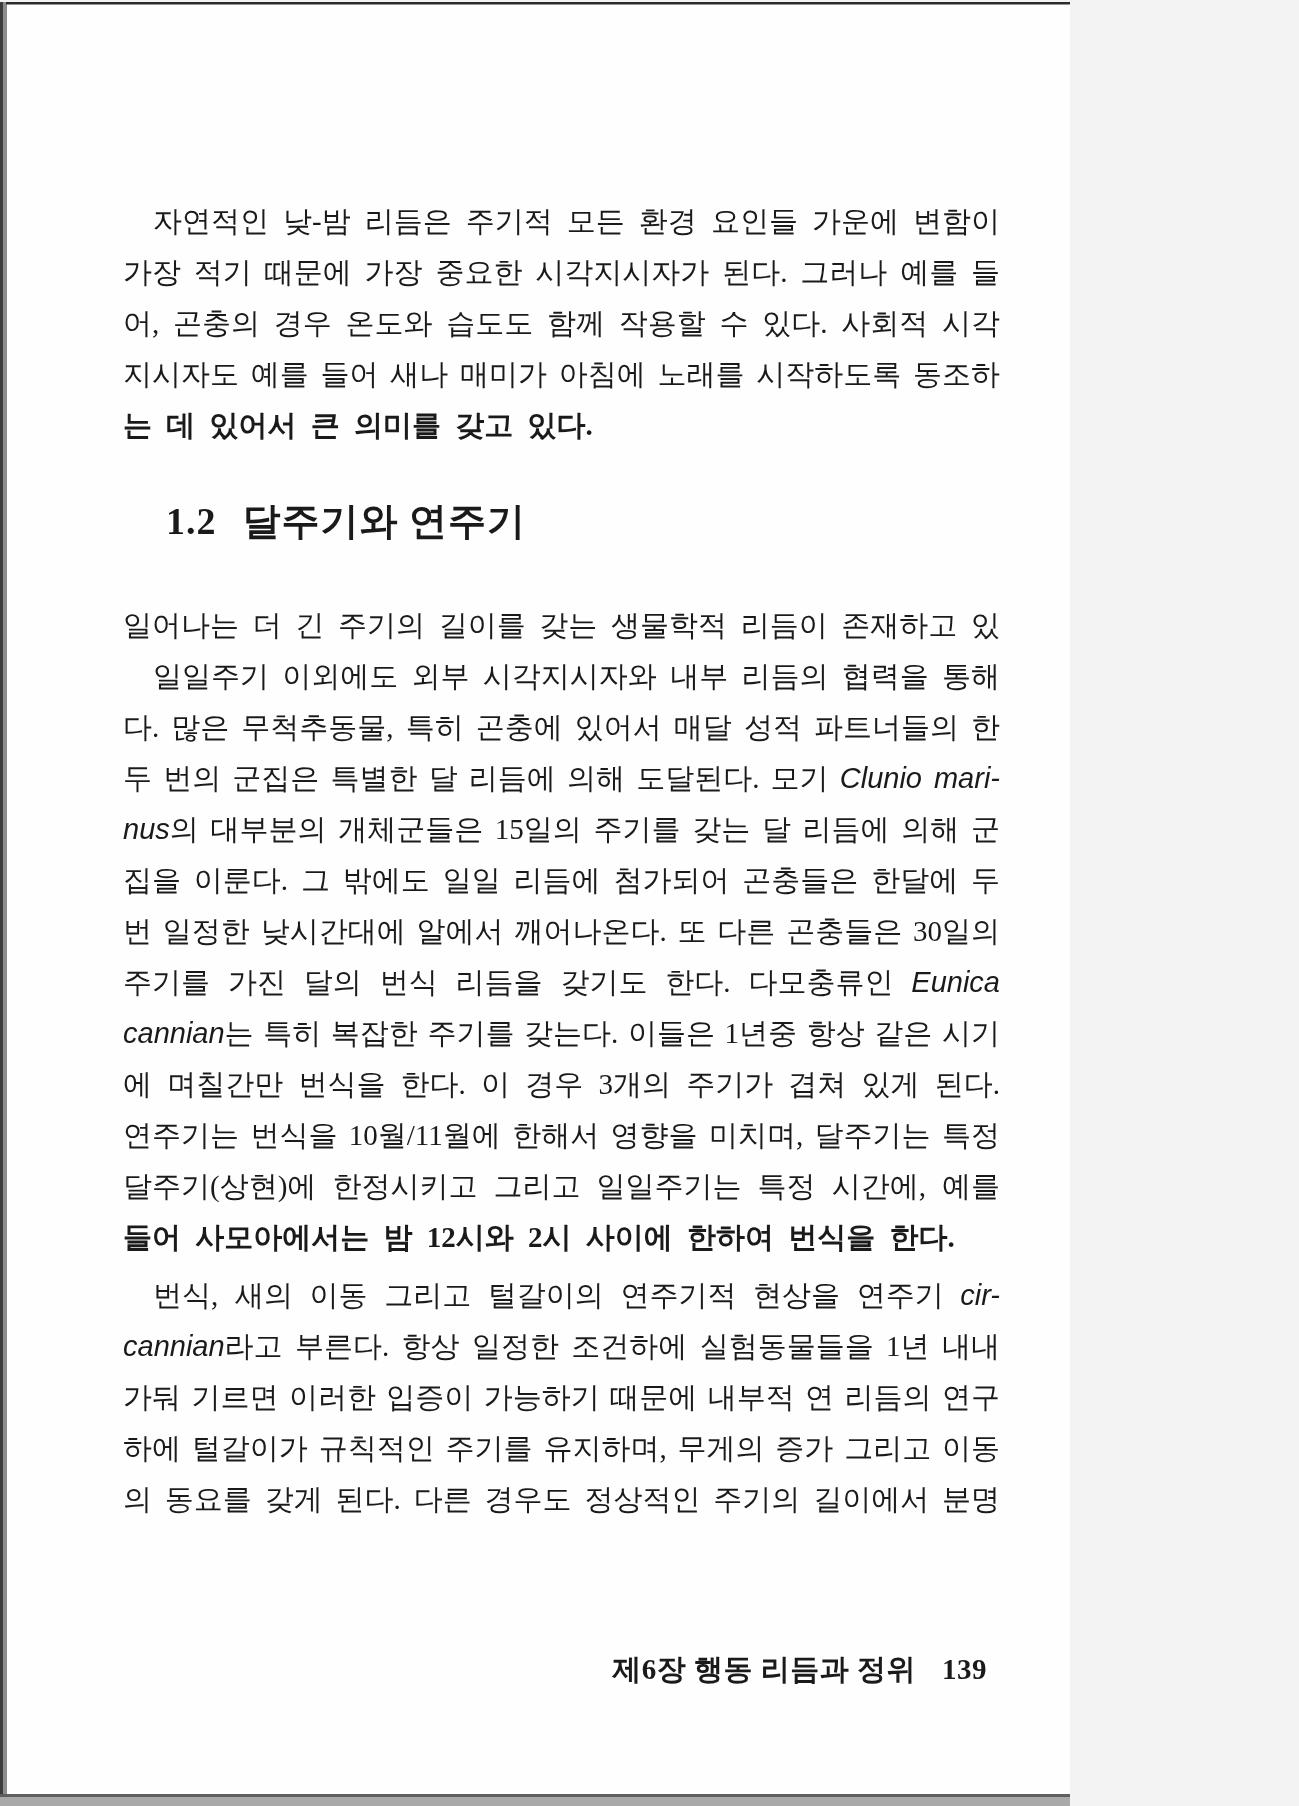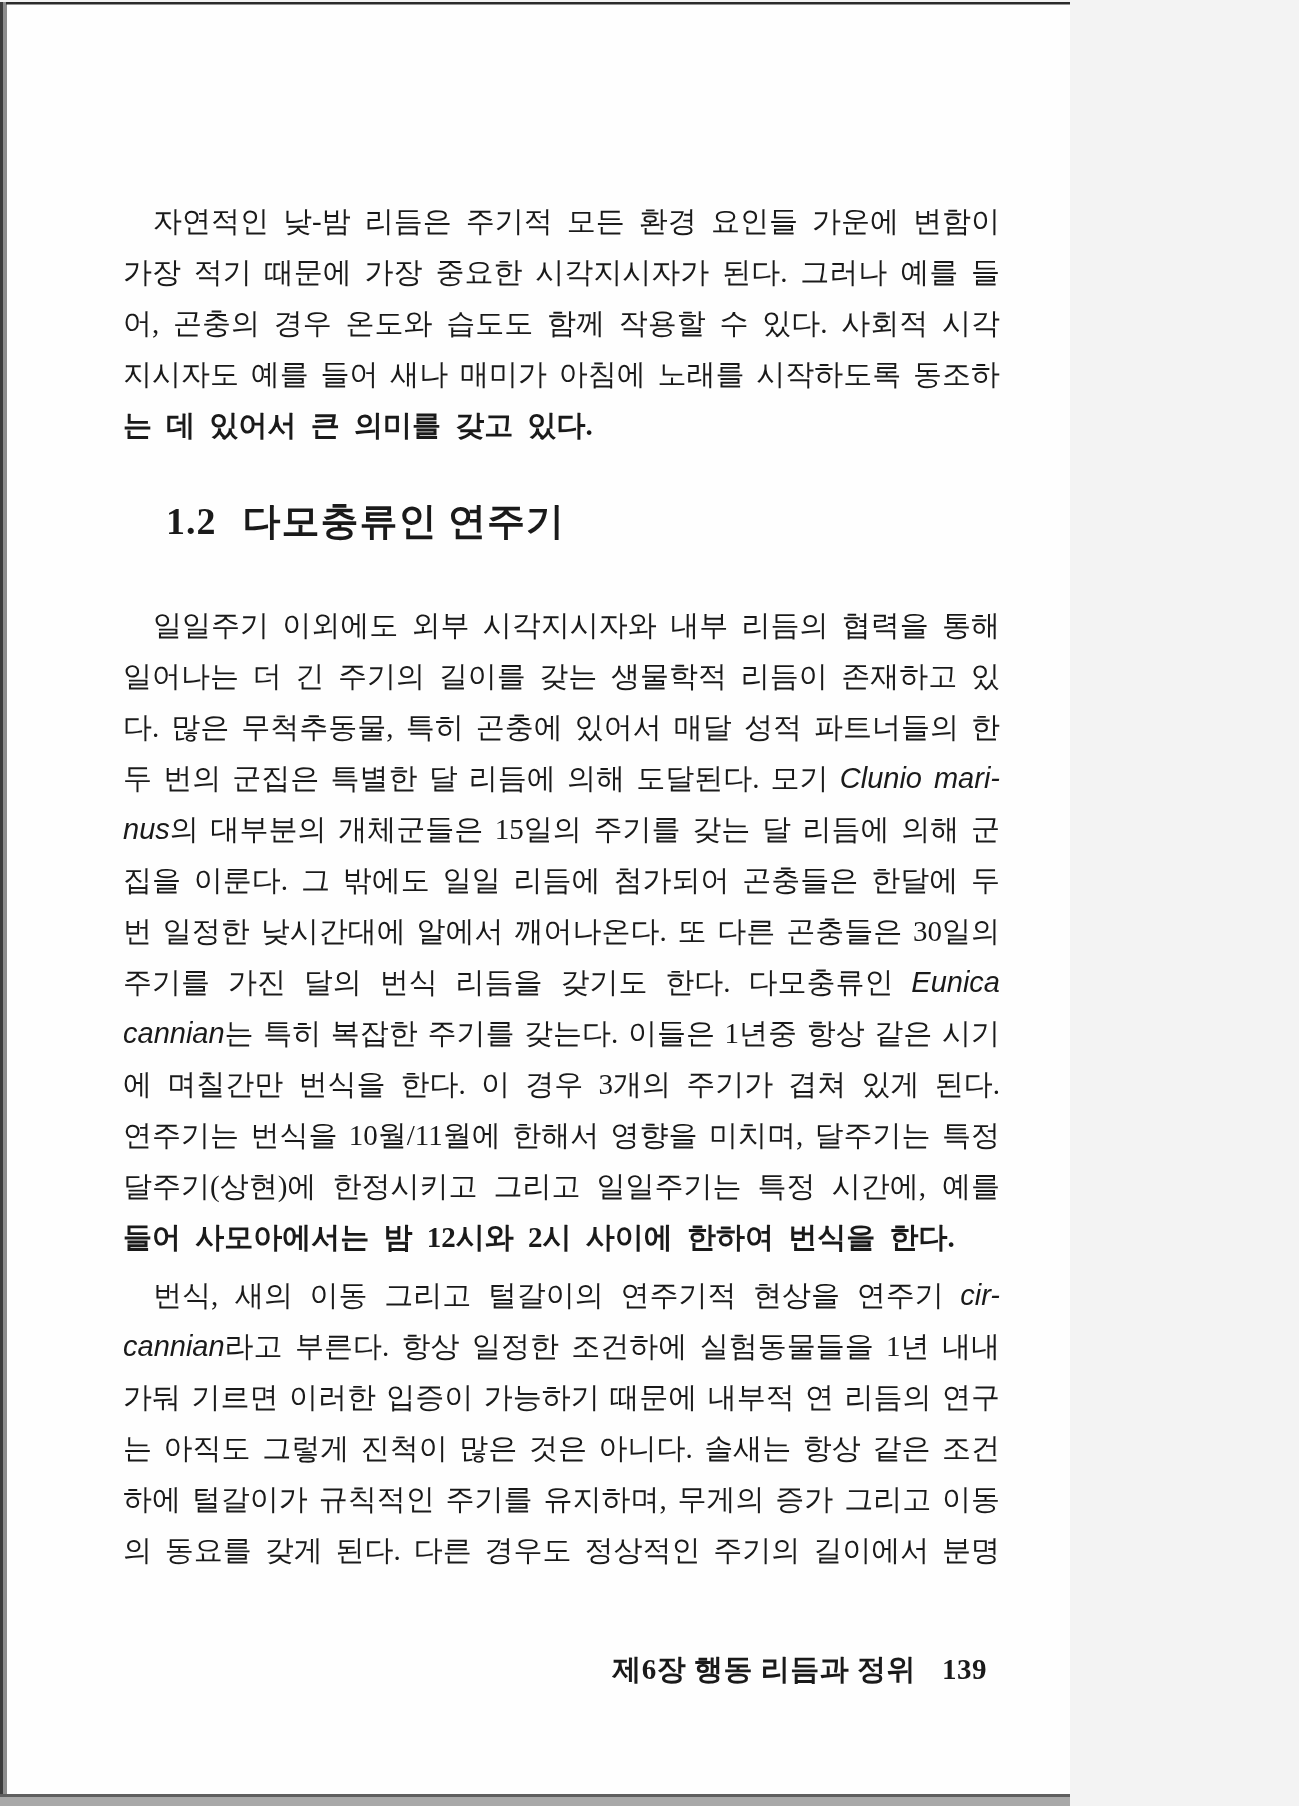"다모충류인 연주기" span.h-title { text: 다모충류인 -> 달주기와 }
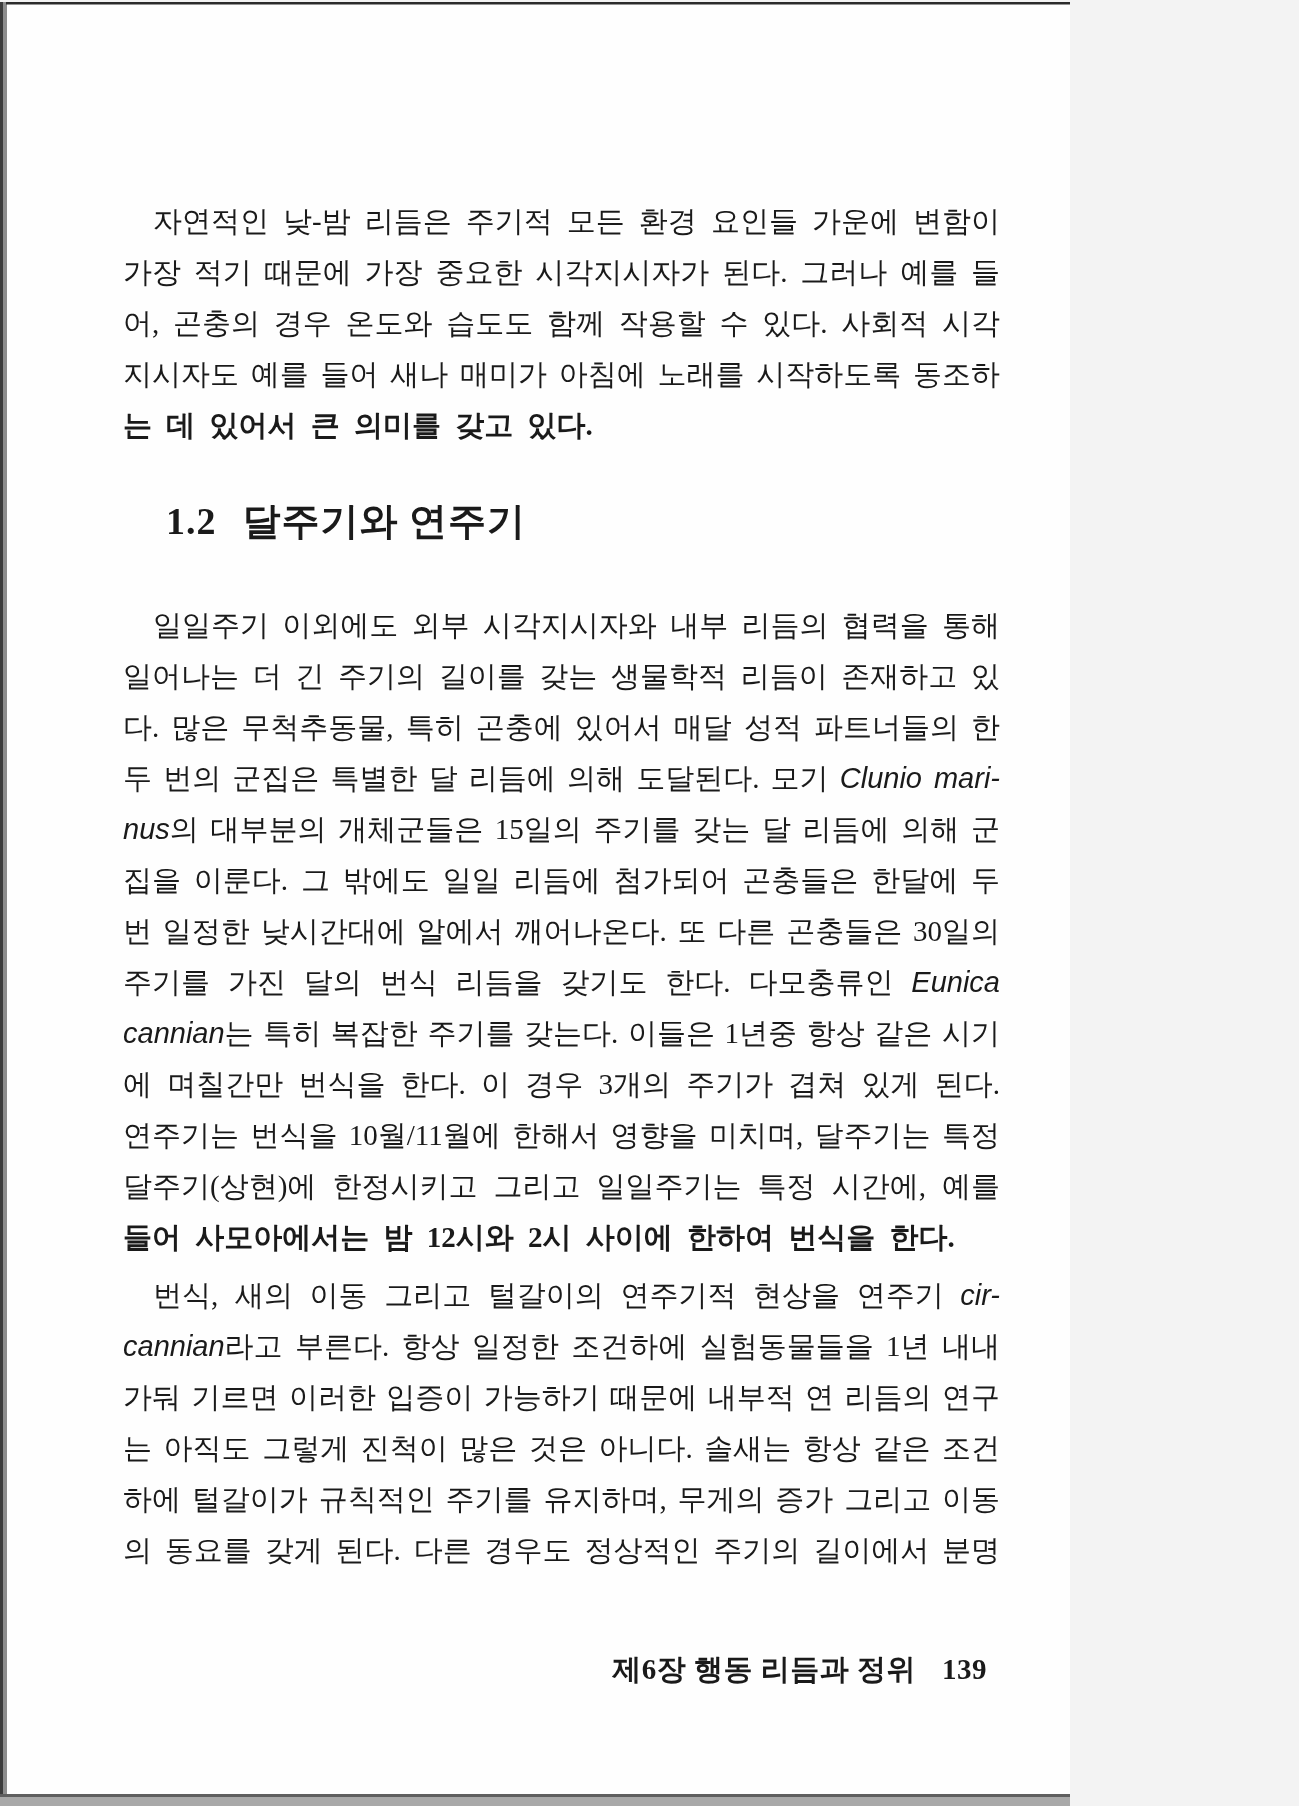"일일주기 이외에도 외부 시각지시자와 내부" div.tline { order: before "일어나는 더 긴 주기의 길이를" -> after "일어나는 더 긴 주기의 길이를" }
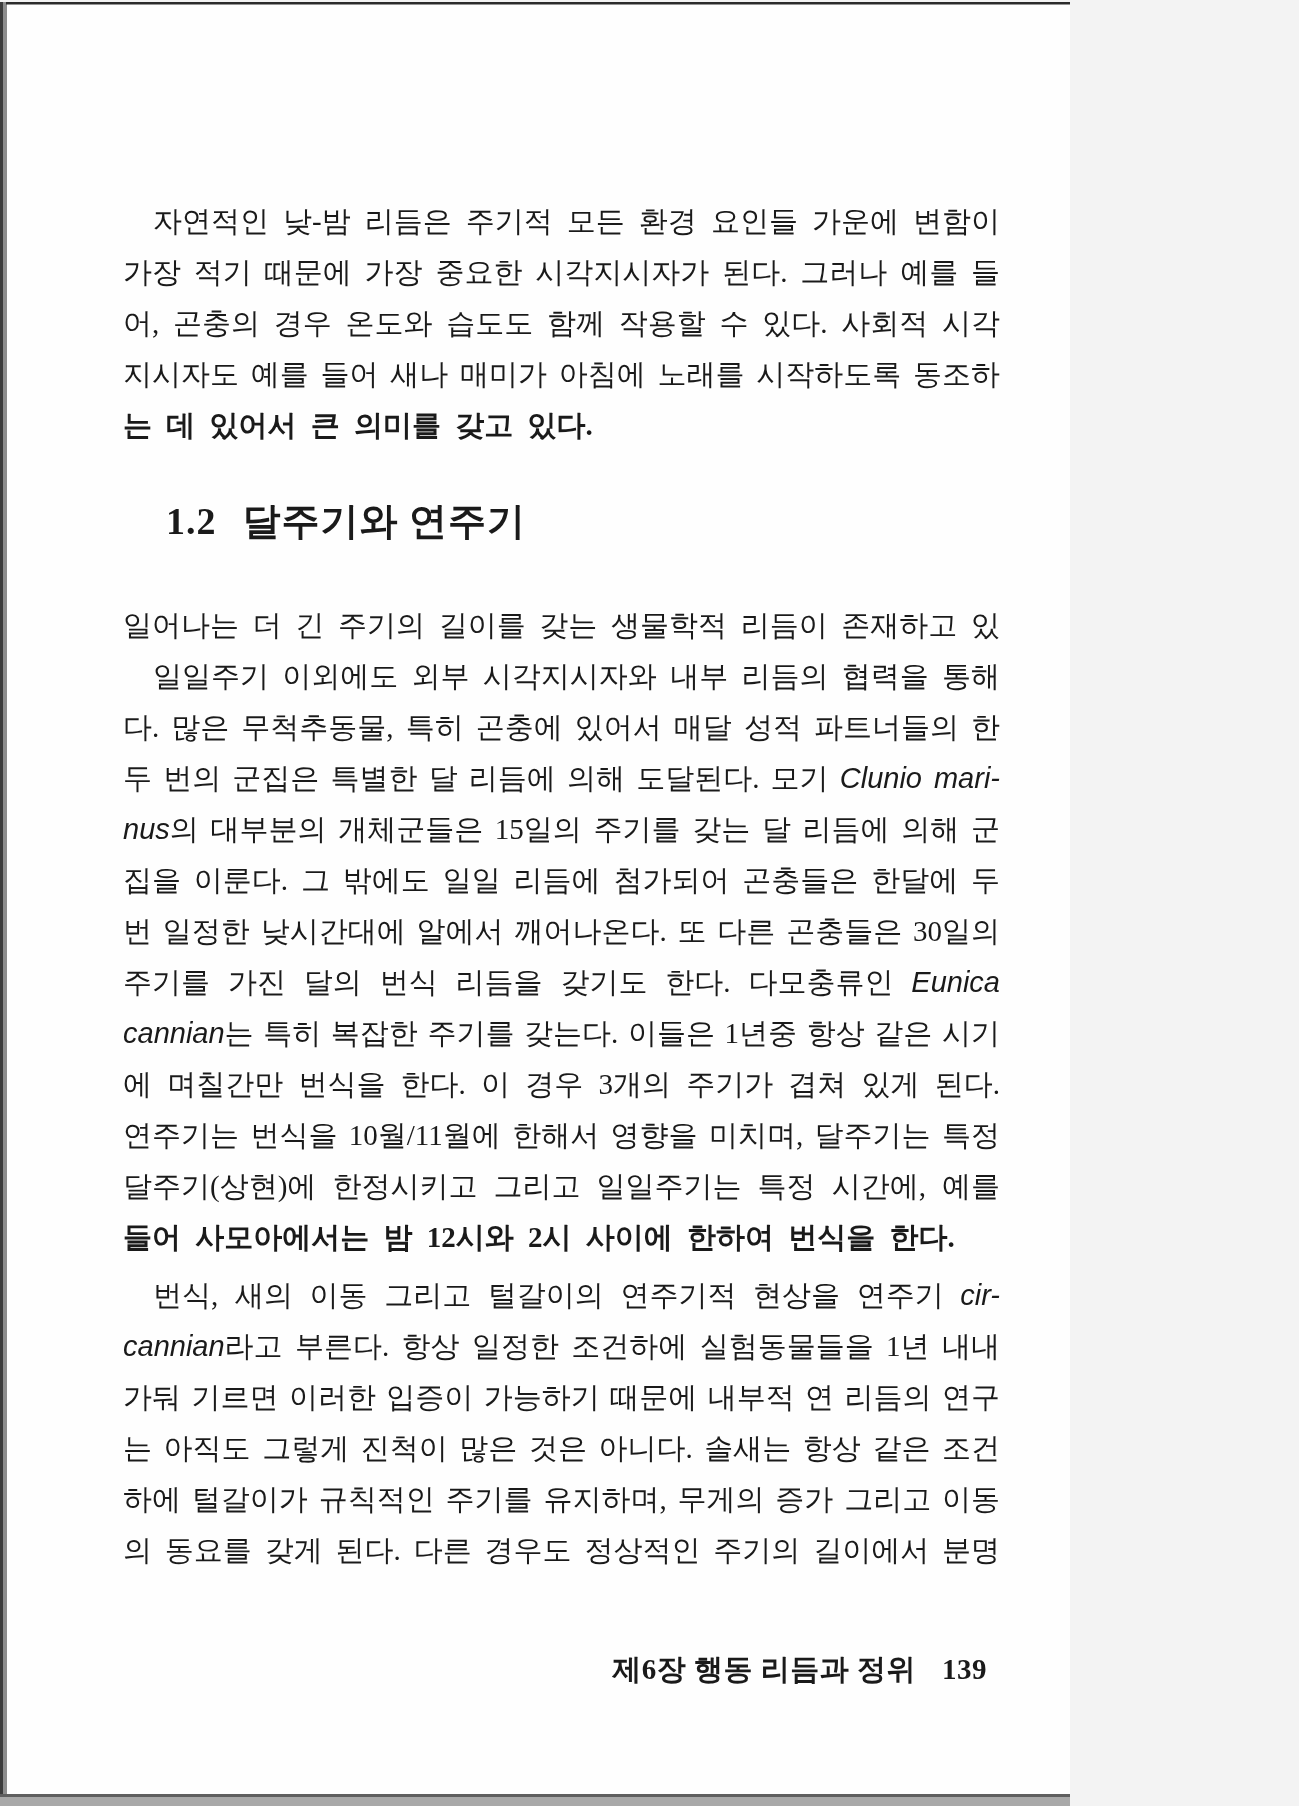"는 아직도 그렇게 진척이 많은" div.tline { html: <div>는 아직도 그렇게 진척이 많은 것은 아니다. 솔새는 항상 같은 조건</div> -> none }
